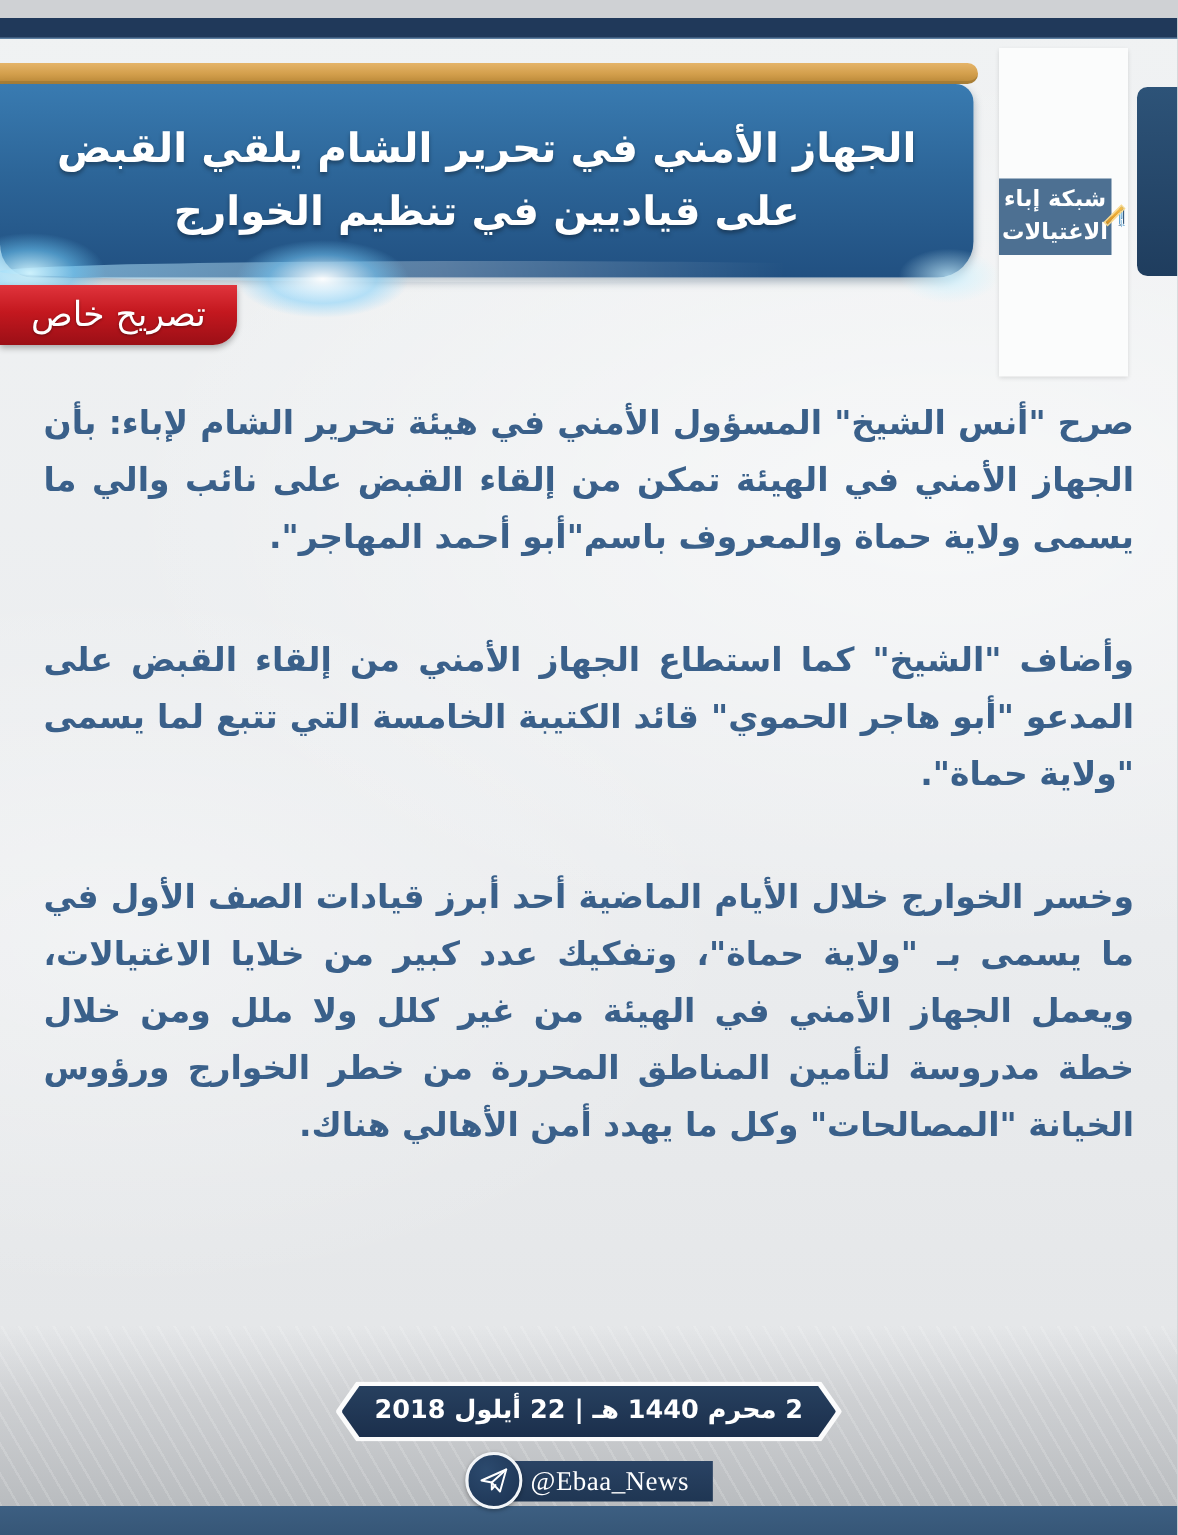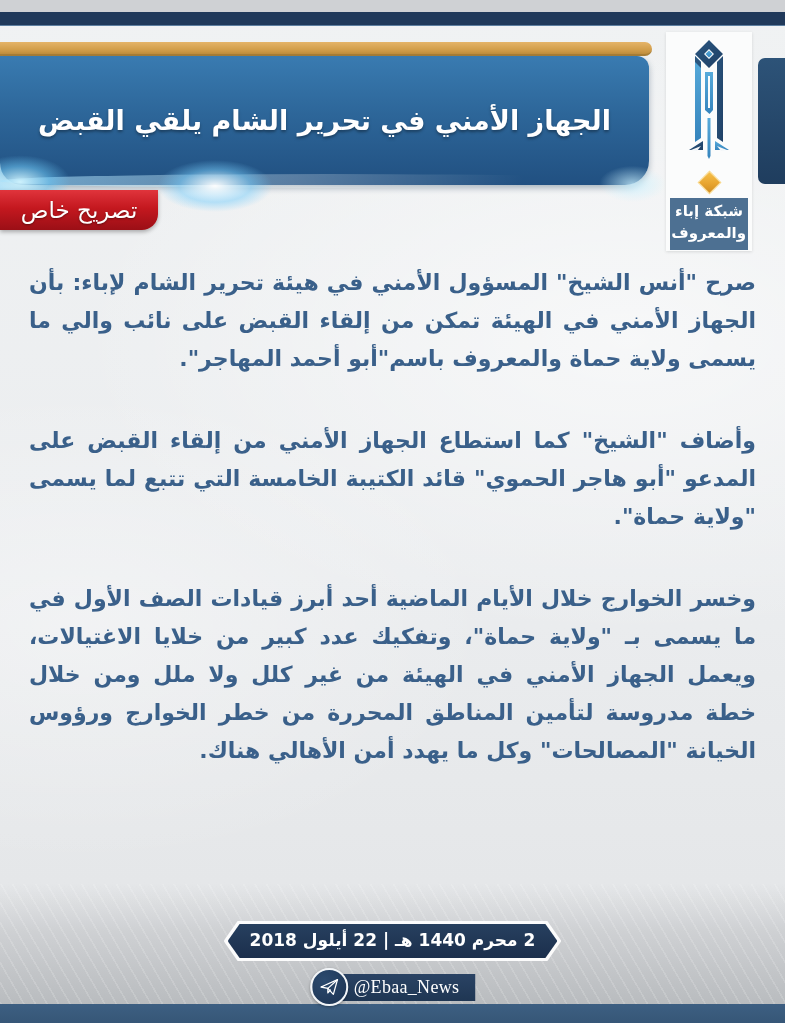"على قياديين في تنظيم الخوارج" span.title-line { html: none -> <span>على قياديين في تنظيم الخوارج</span> }
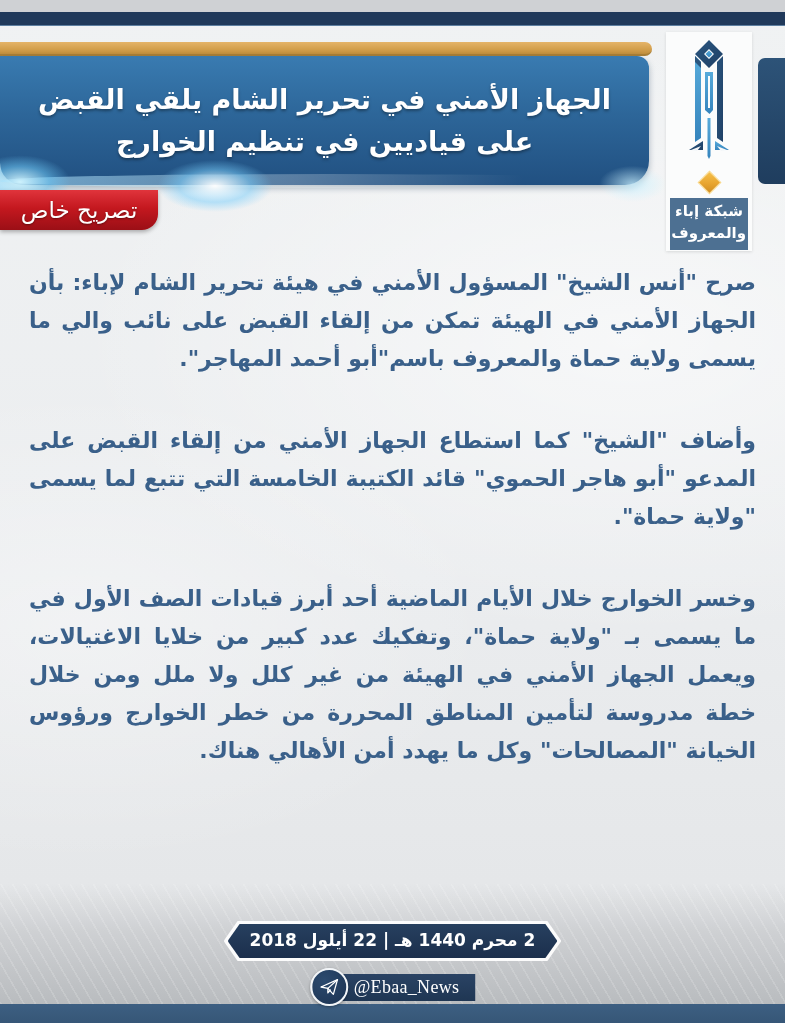"شبكة إباء" .logo-col { flex-direction: column -> row }
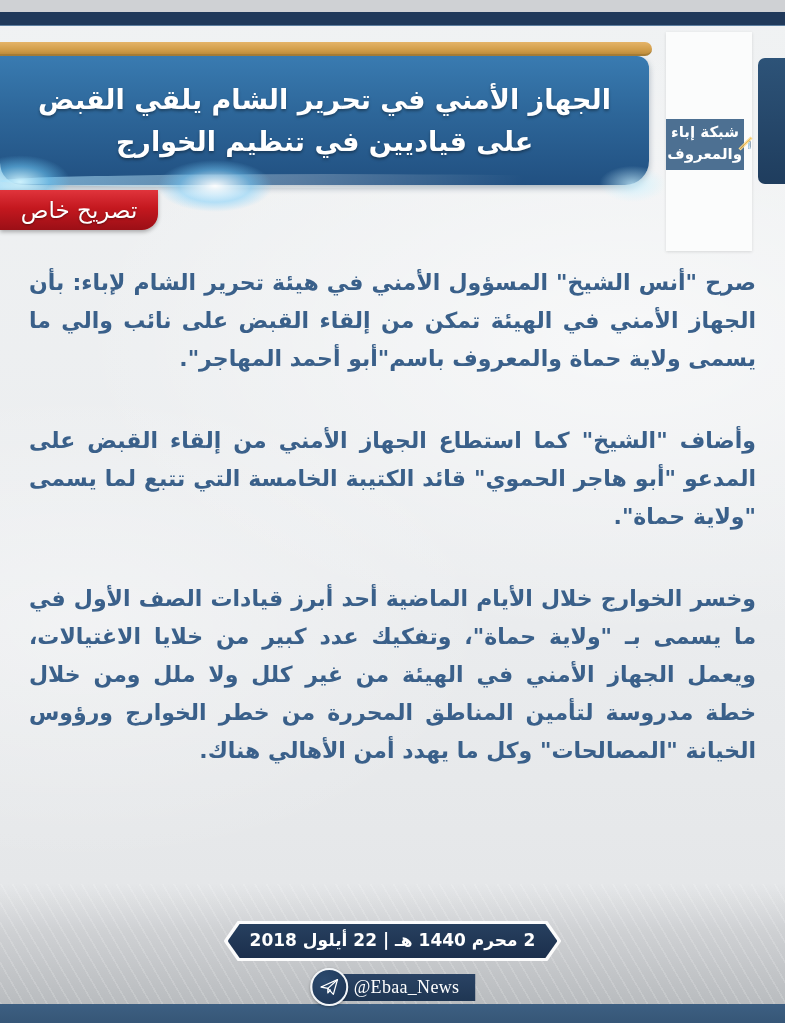"والمعروف" span { text: والمعروف -> الاغتيالات }
